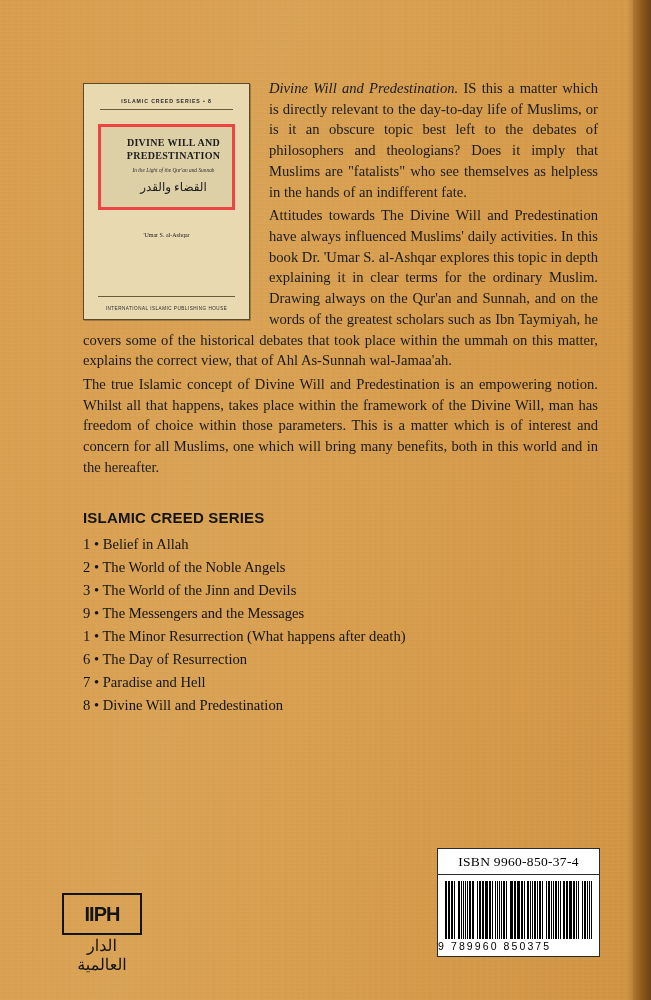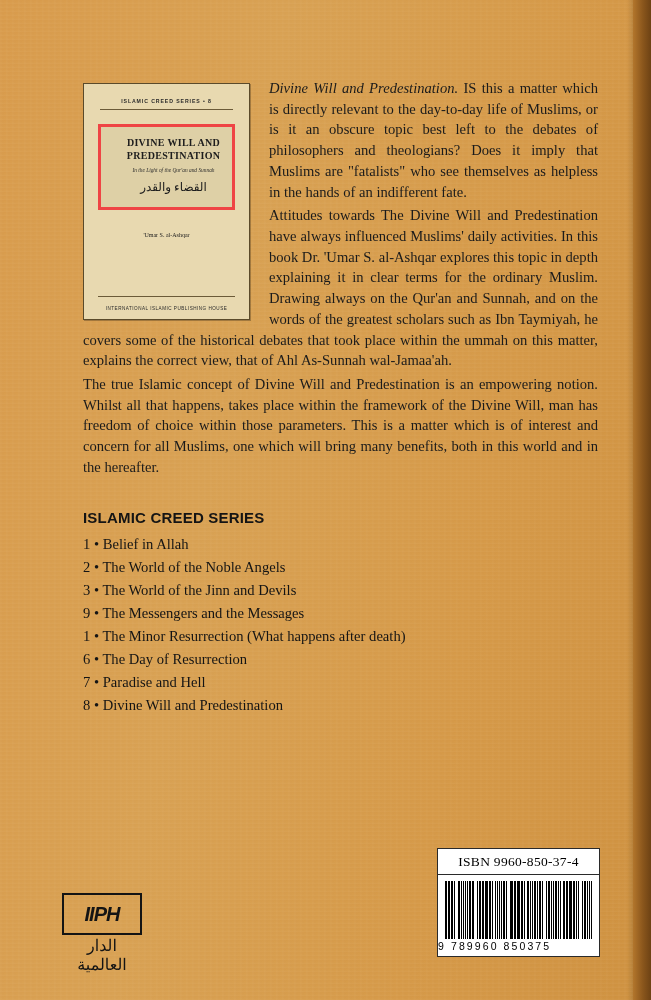"IIPH" .logo-text { font-style: italic -> none }
